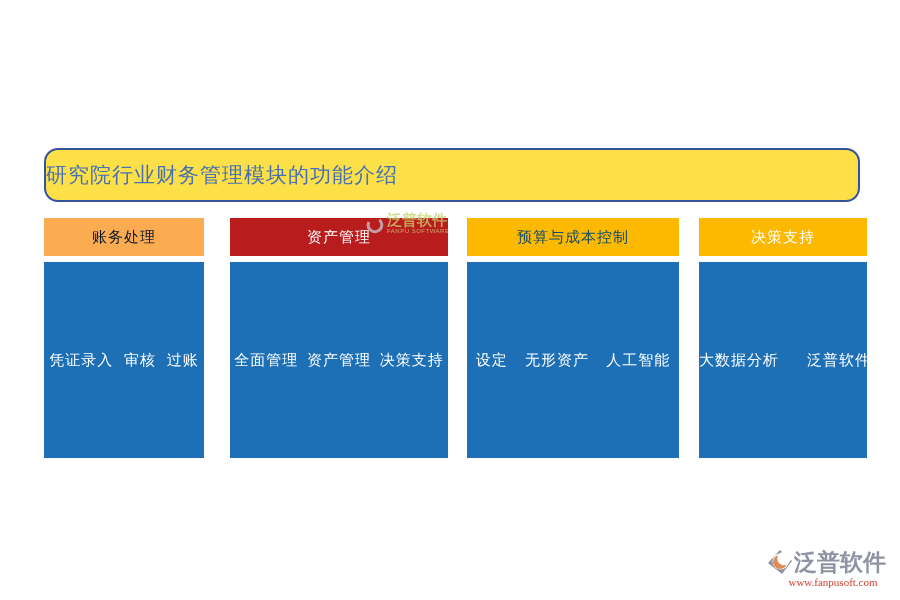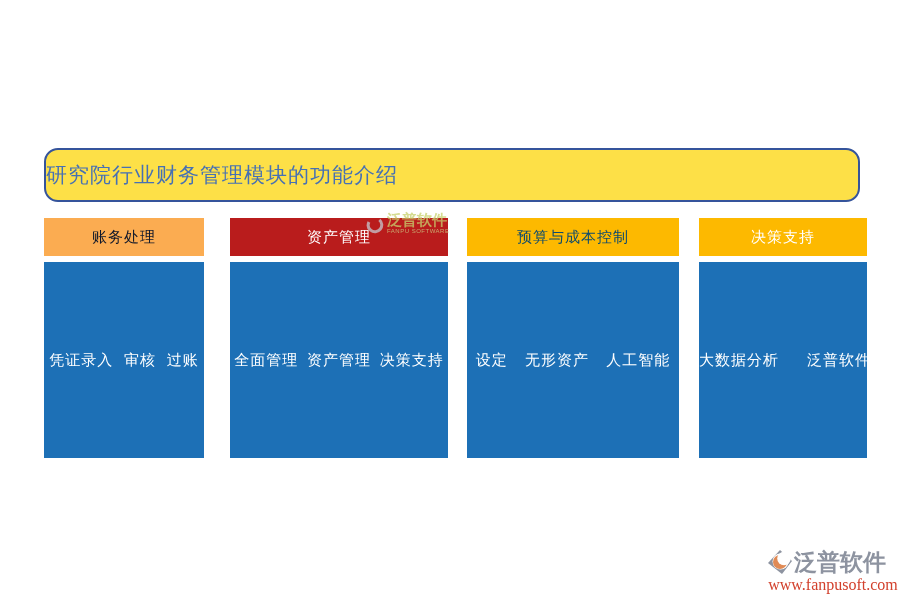"www.fanpusoft.com" .brand-url { font-size: 16px -> 11px }
